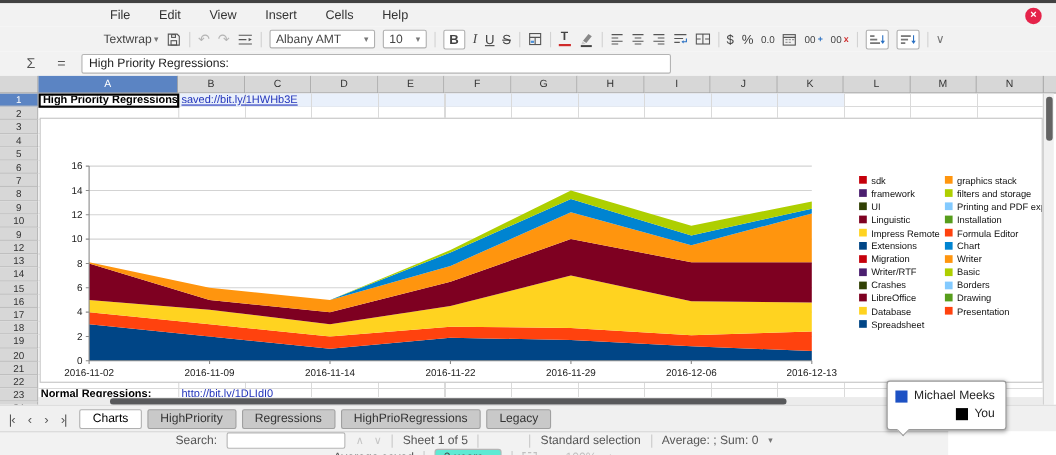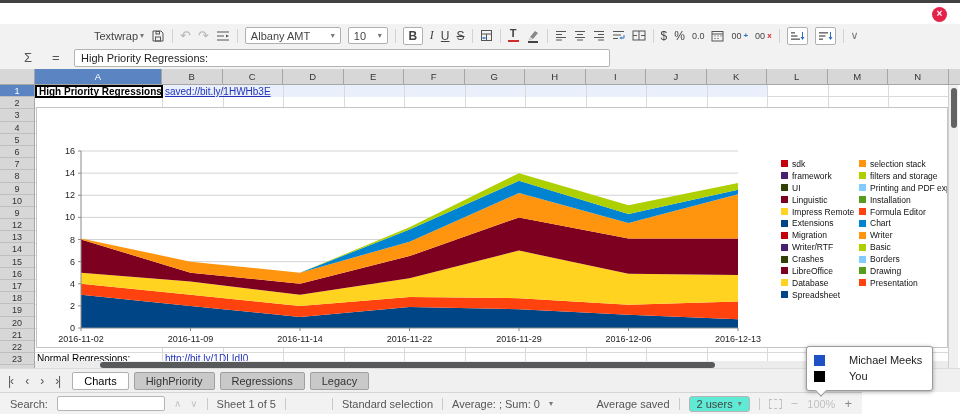"File" div.menubar { html: none -> <div> <span> <span>File</span> <span>Edit</span> <span>View</span> <span>Insert</span> <span>Cells</span> <span>Help</span> </span> </div> }
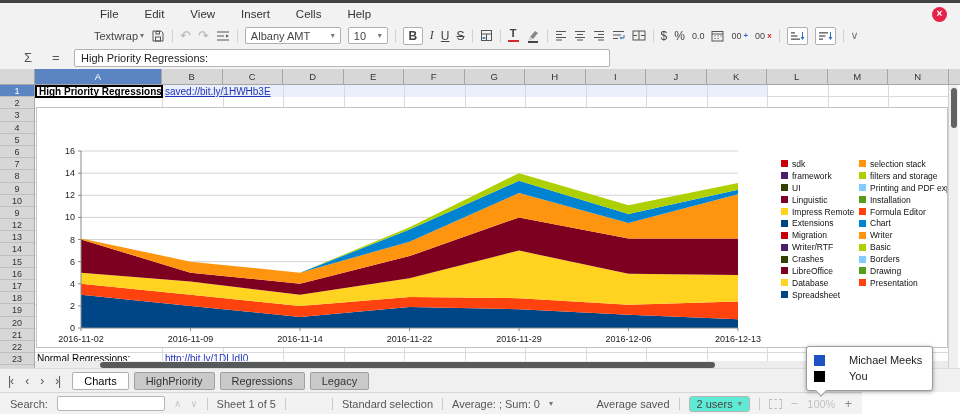"selection stack" span { text: selection -> graphics }
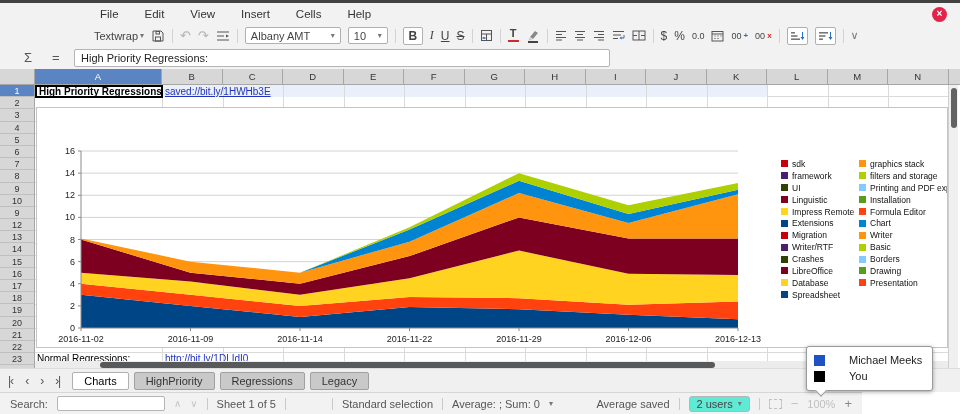"Normal Regressions:" .cellA23 { font-weight: normal -> bold }
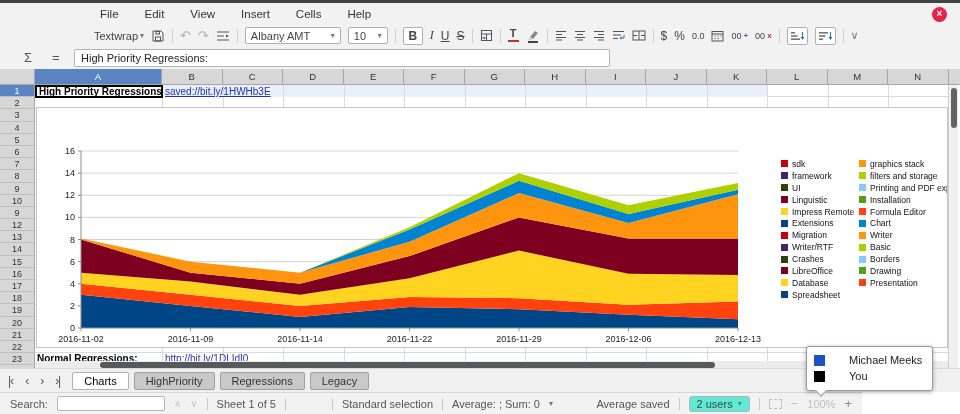"Michael Meeks" .urow { gap: 24px -> 6px; justify-content: none -> flex-end }
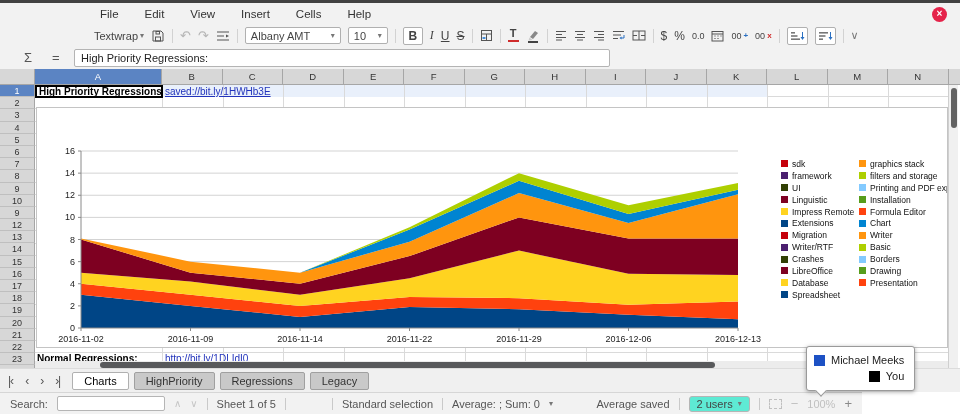"HighPrioRegressions" span.stab { html: none -> <span>HighPrioRegressions</span> }
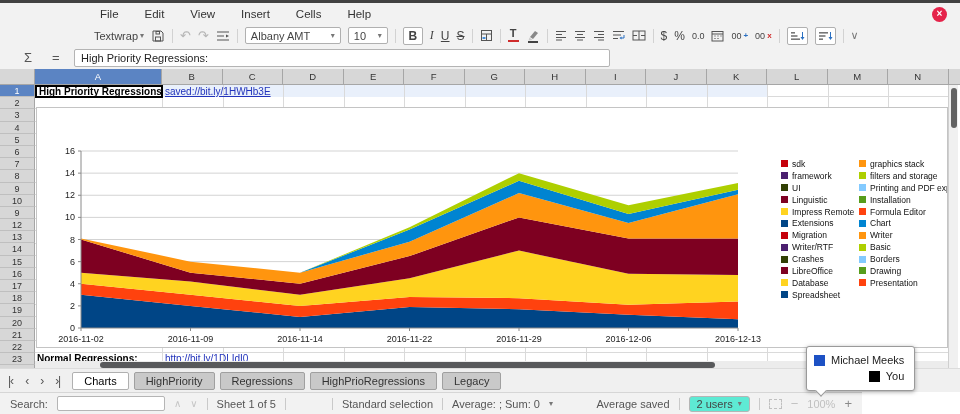"Search:" .statusbar { flex-direction: none -> column }
